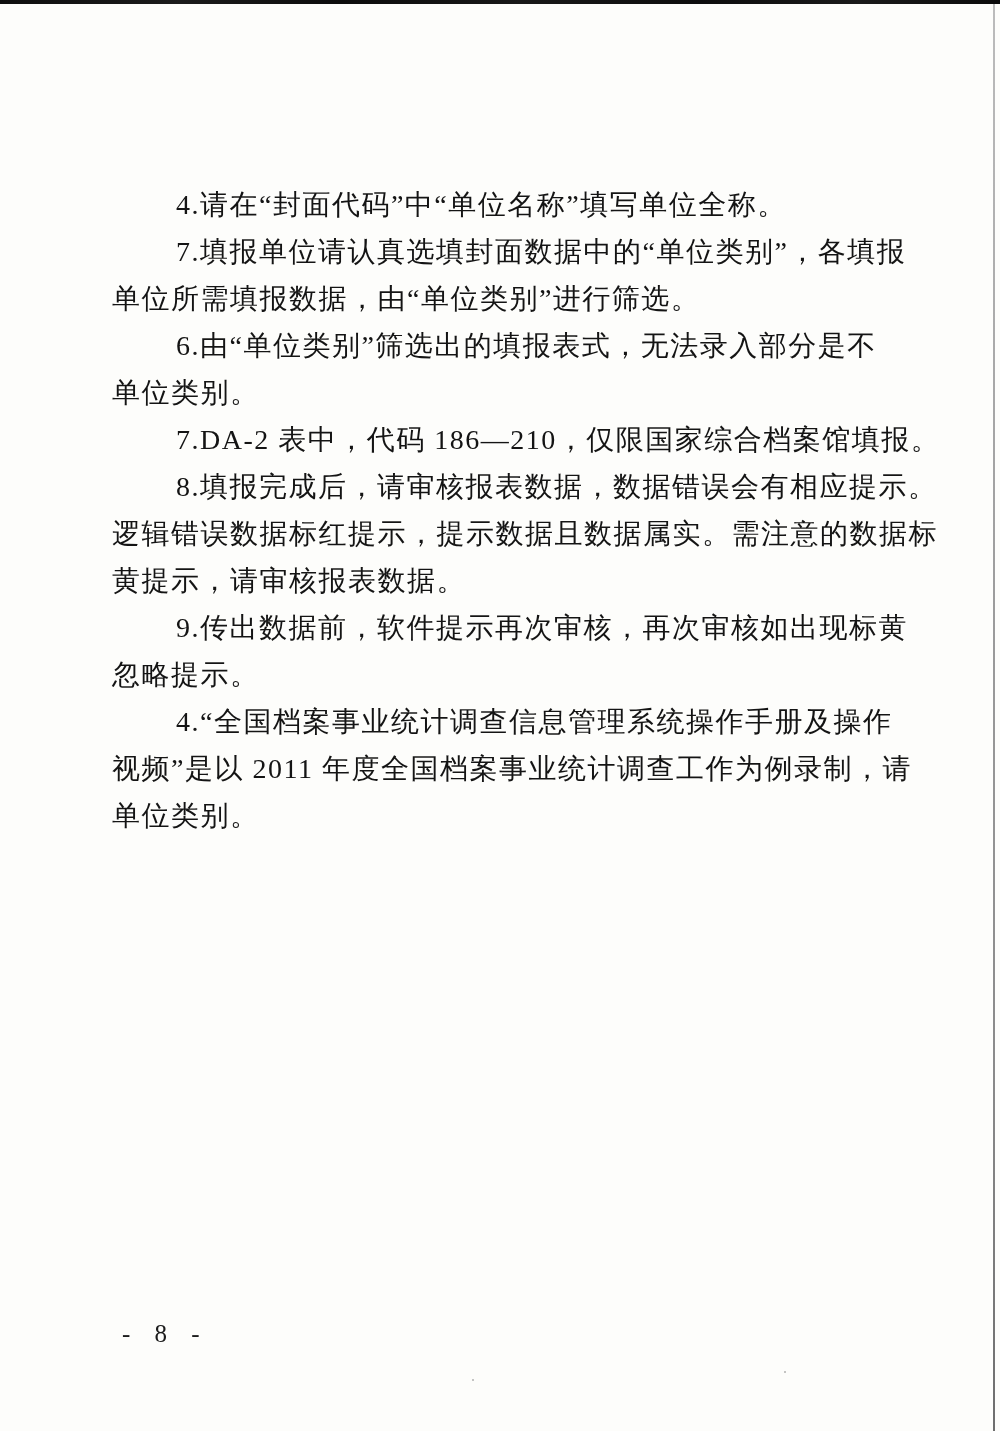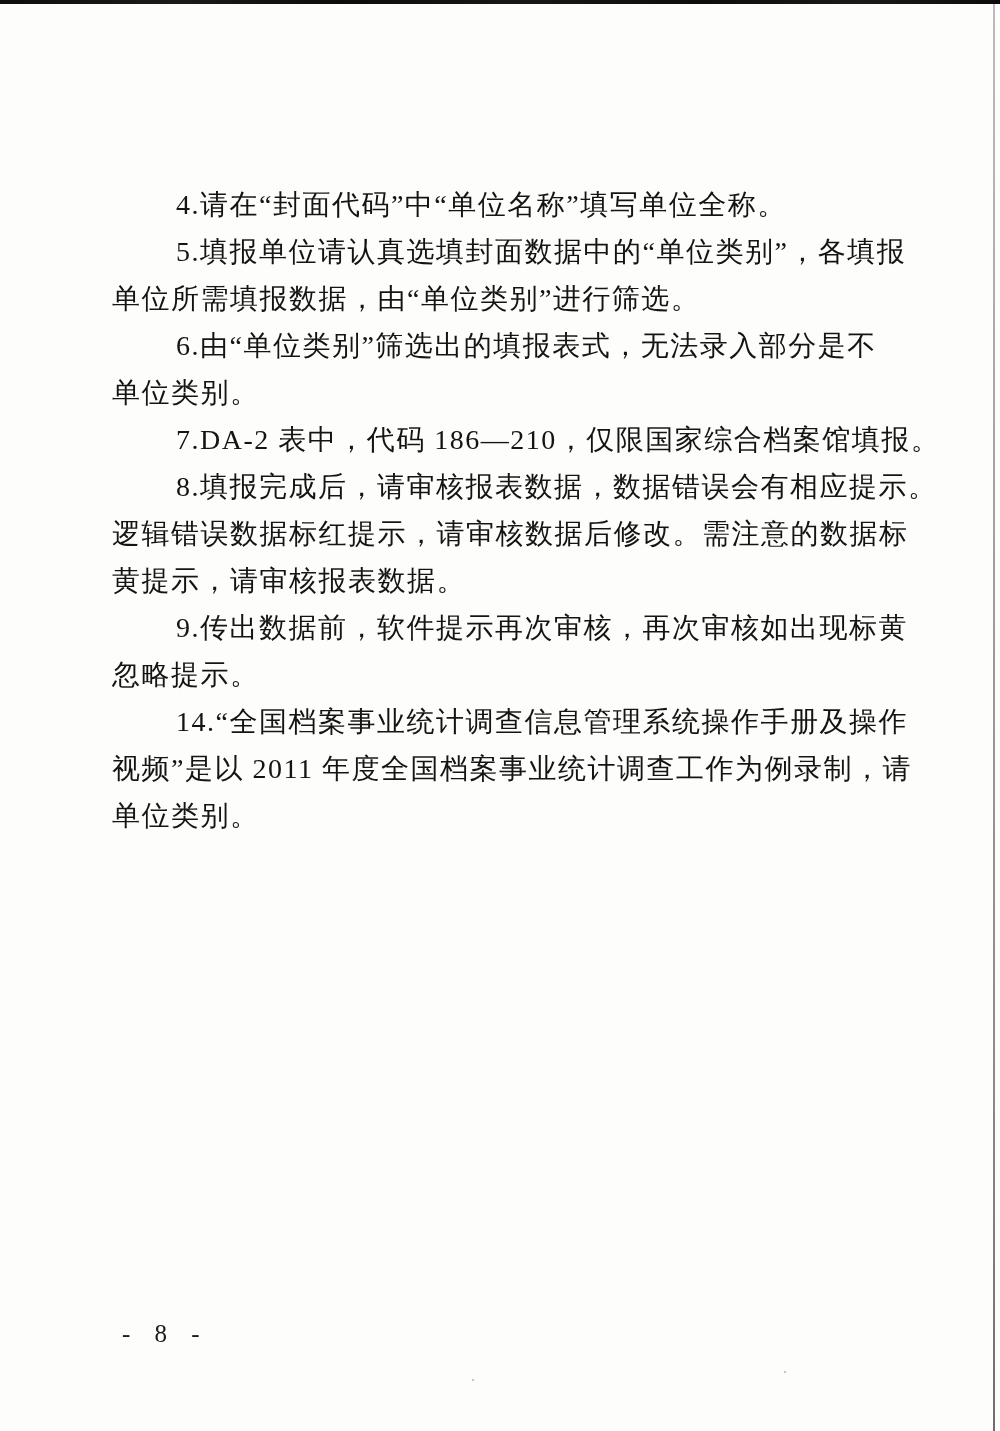"5.填报单位请认真选填封面数据中的“单位类别”，各填报" div.line { text: 5 -> 7 }
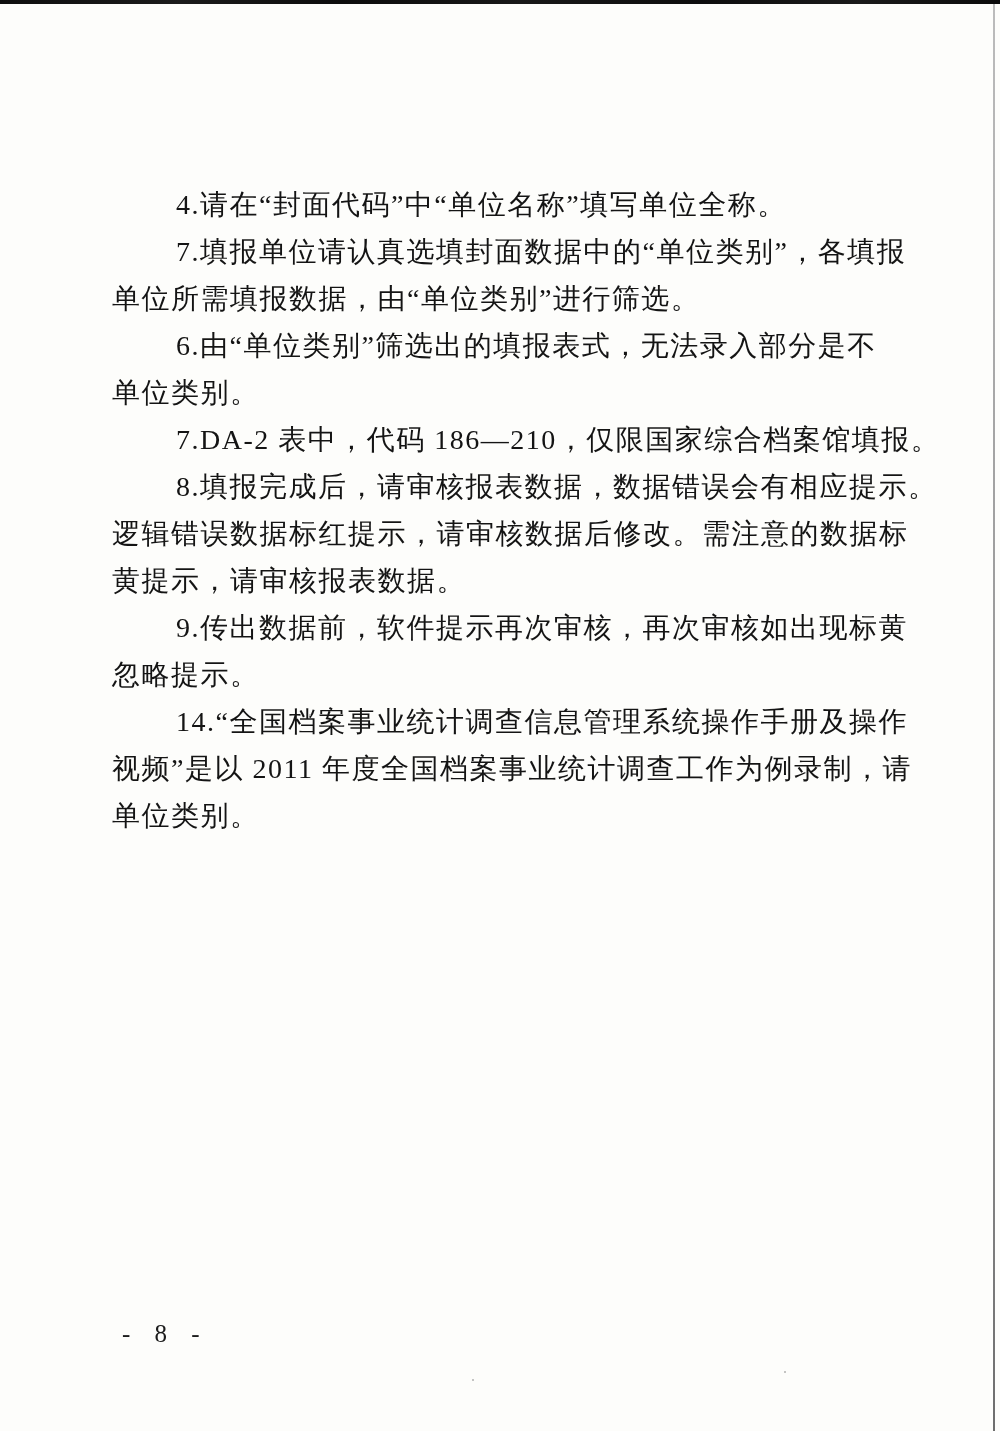"逻辑错误数据标红提示，请审核数据后修改。需注意的数据标" div.line { text: 请审核数据后修改 -> 提示数据且数据属实 }
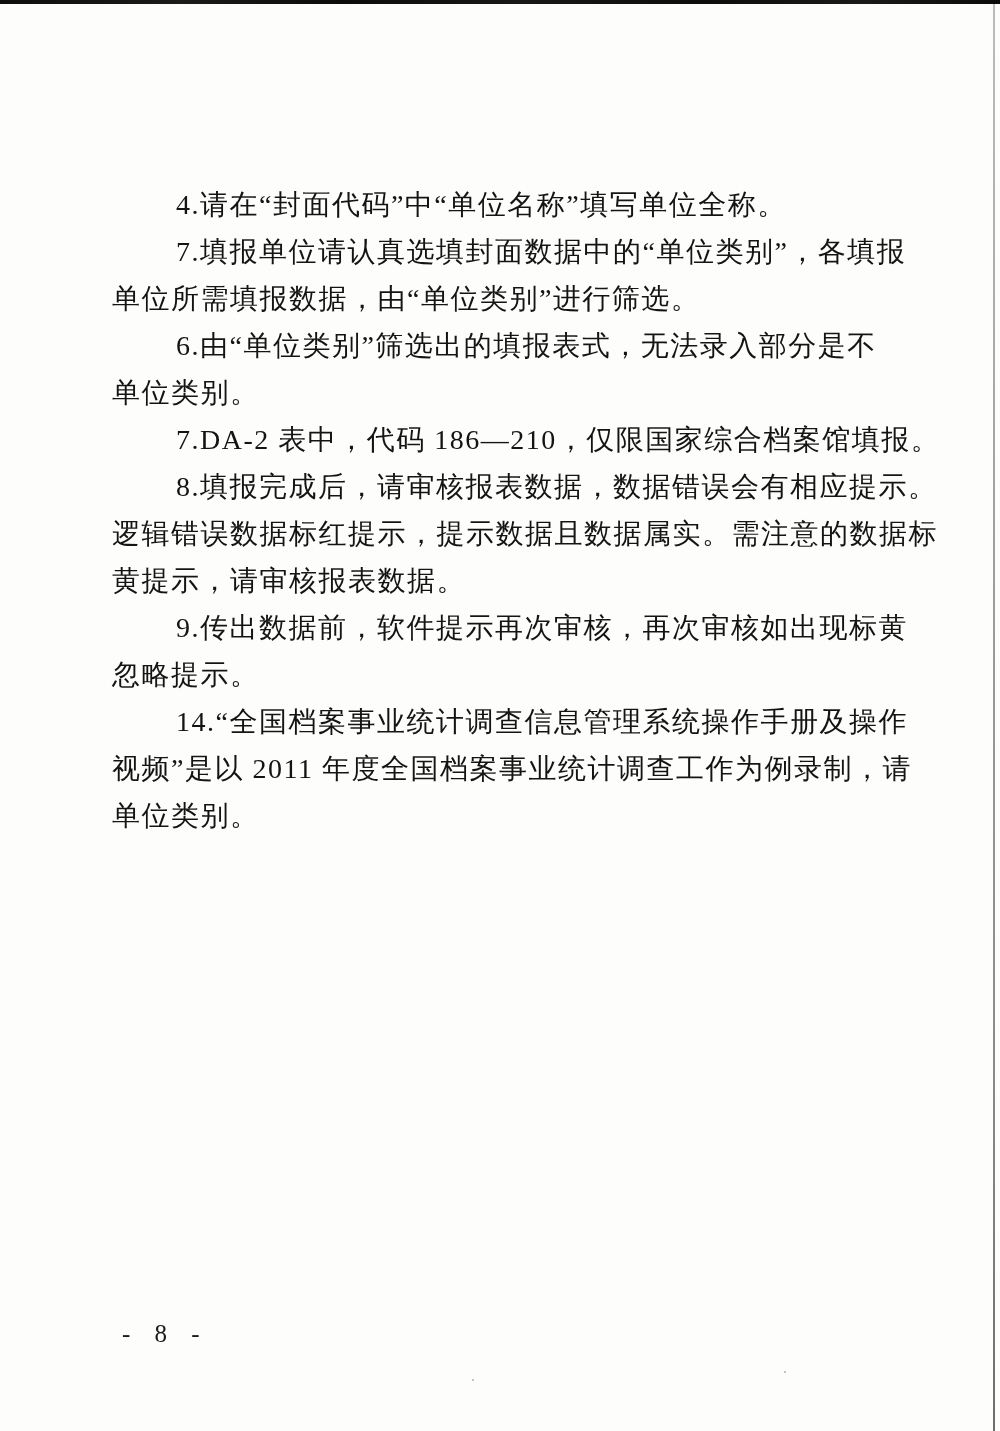"14.“全国档案事业统计调查信息管理系统操作手册及操作" div.line { text: 14 -> 4 }
